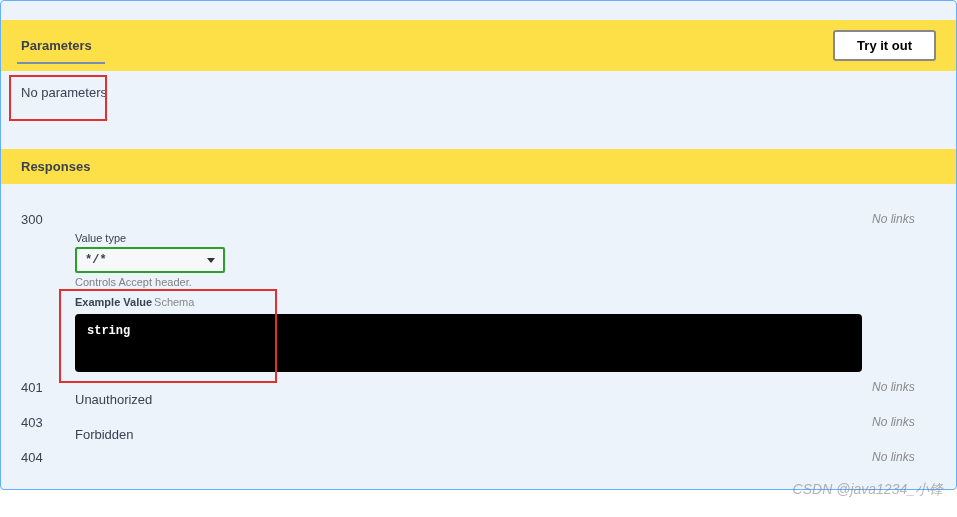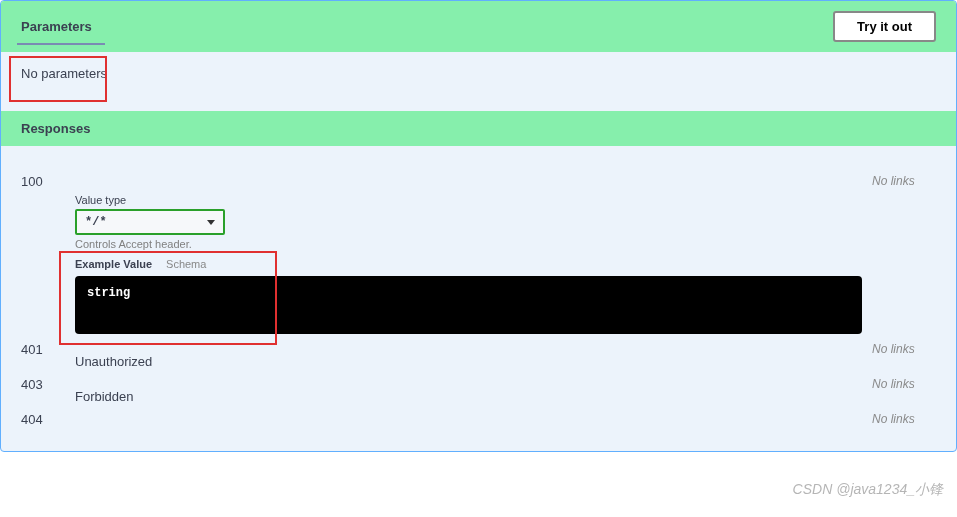"Parameters" .section-bar { background: #86efac -> #fde047; margin-top: none -> 19px }
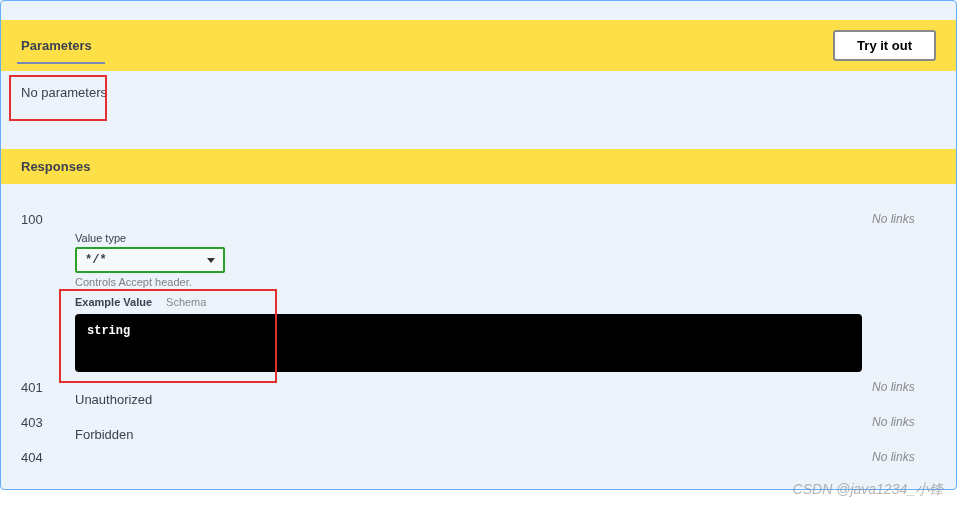"100" div.col-code { text: 100 -> 300 }
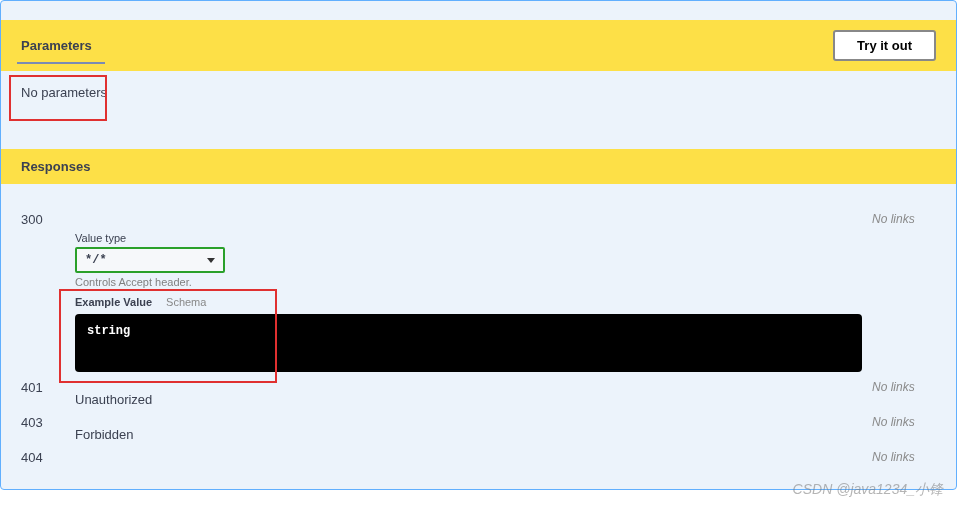"Example Value" .tabs { gap: 14px -> 2px }
